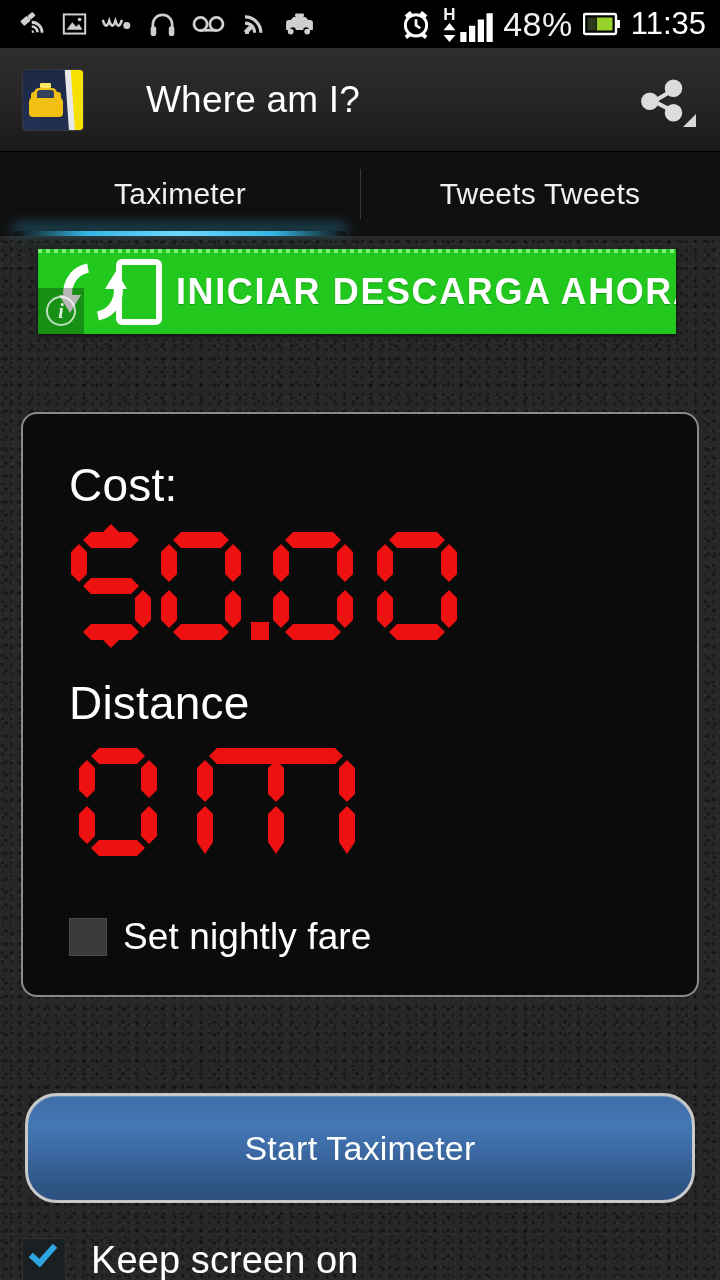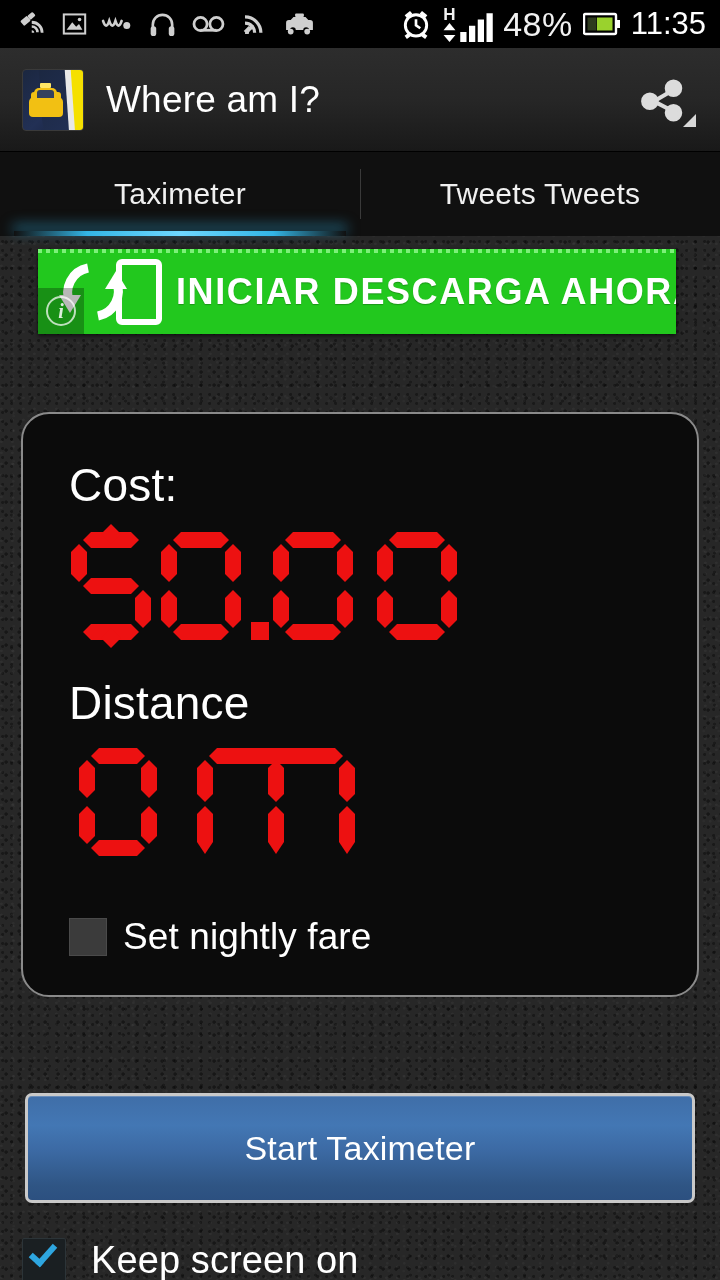"Where am I?" #actionbar { gap: none -> 40px }
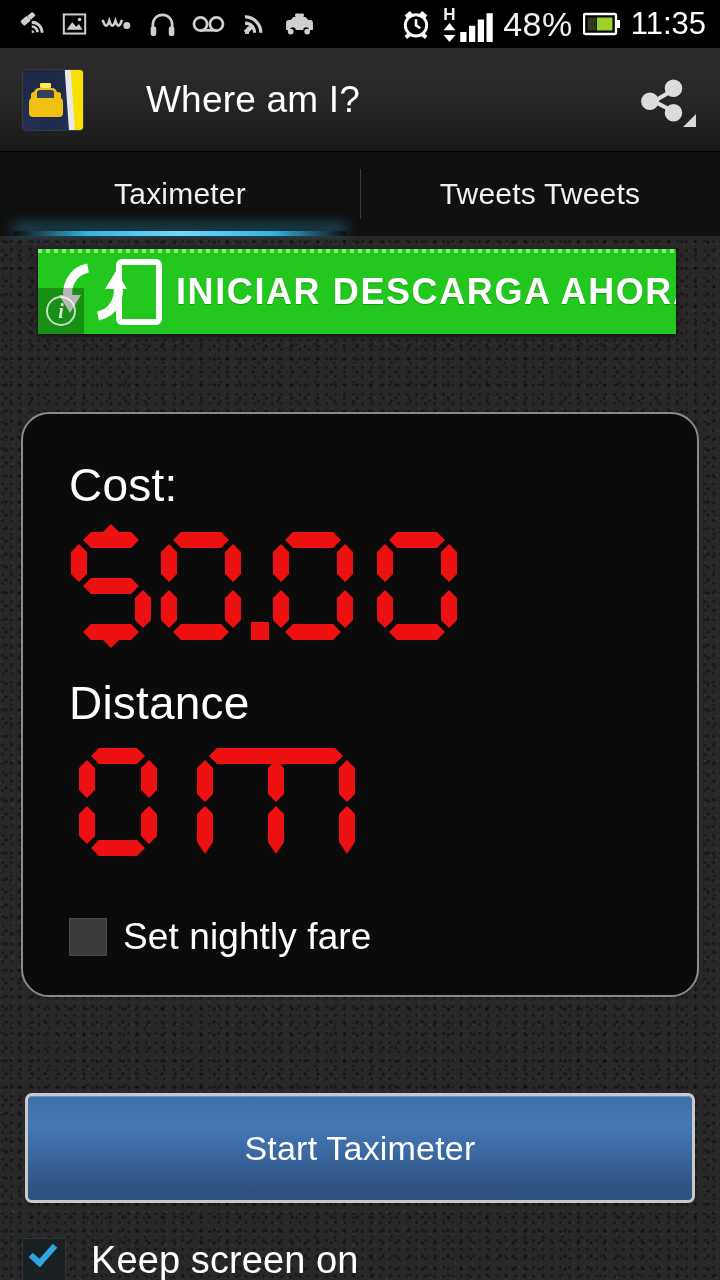"Cost:" #meter-panel { border-radius: 28px -> 16px }
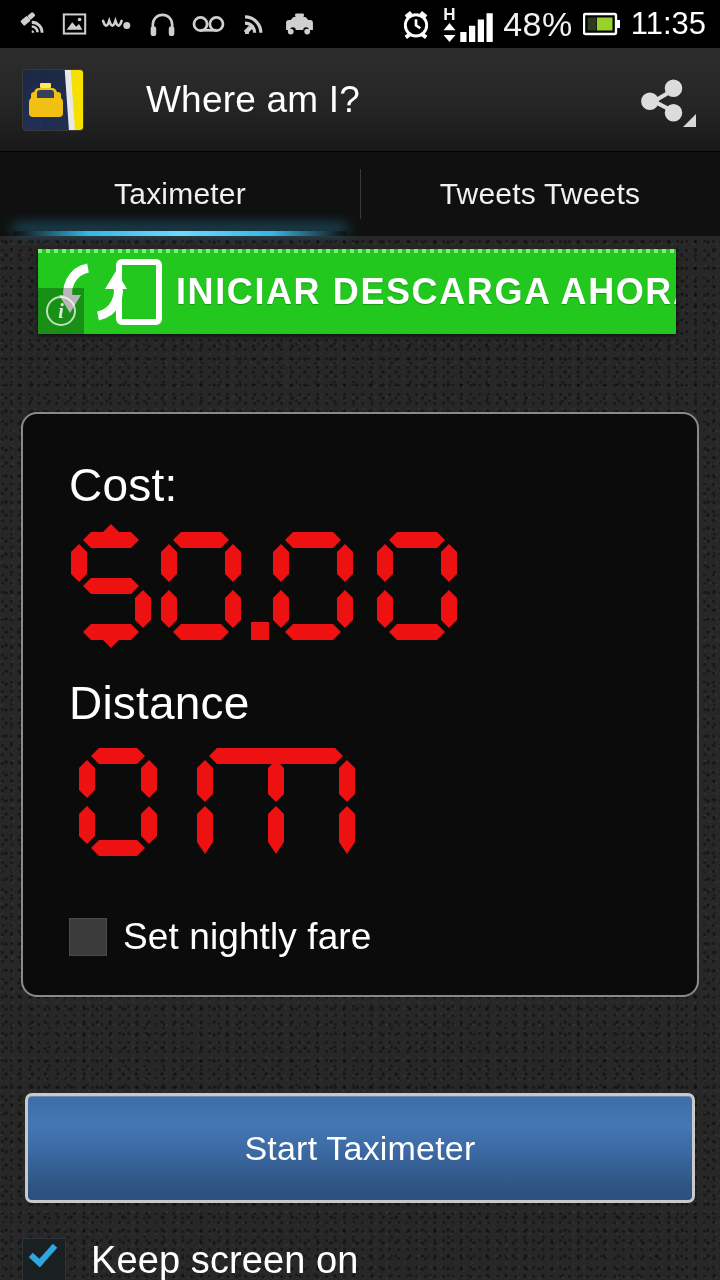"Start Taximeter" #start-btn { border-radius: 7px -> 32px }
